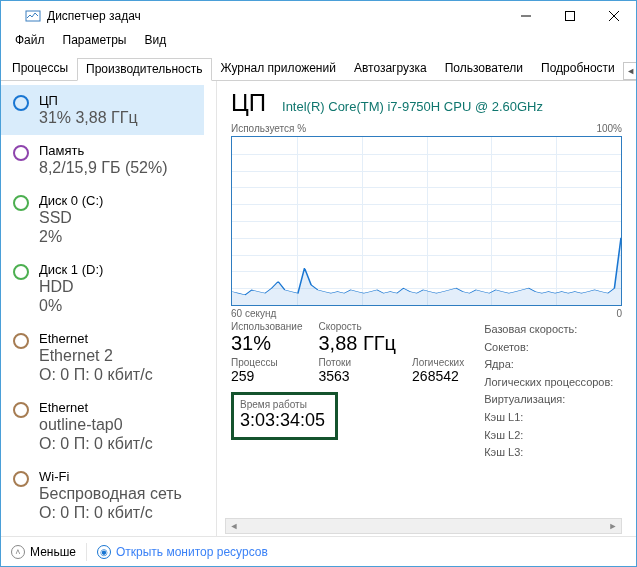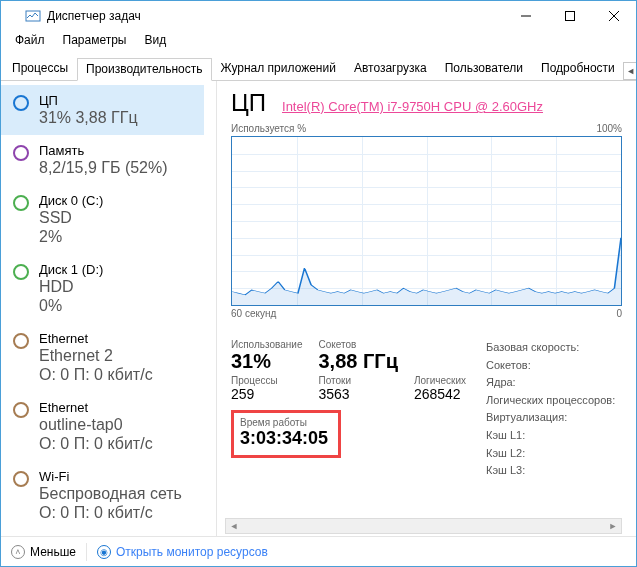"Intel(R) Core(TM) i7-9750H CPU @" .heading .sm { color: #ec4899 -> #0f766e; text-decoration: underline -> none }
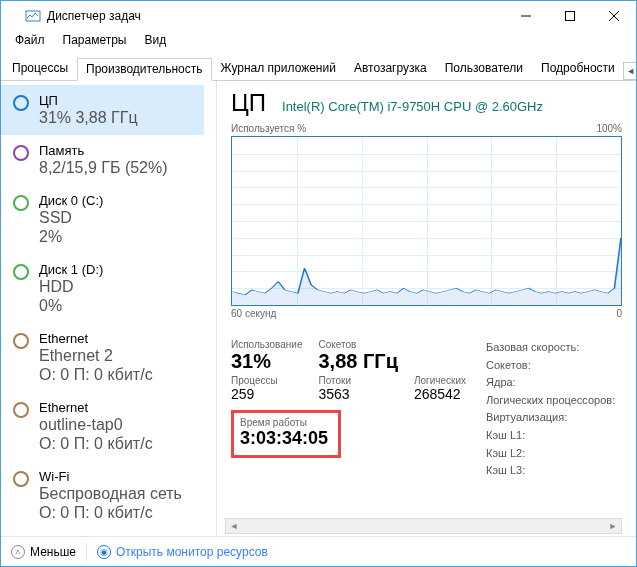"60 секунд" .chart-foot { margin-bottom: 20px -> 2px }
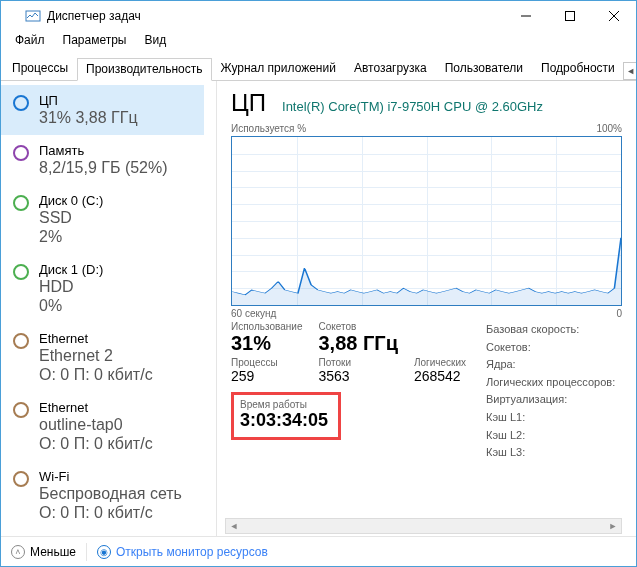"Сокетов" div.stat-label { text: Сокетов -> Скорость }
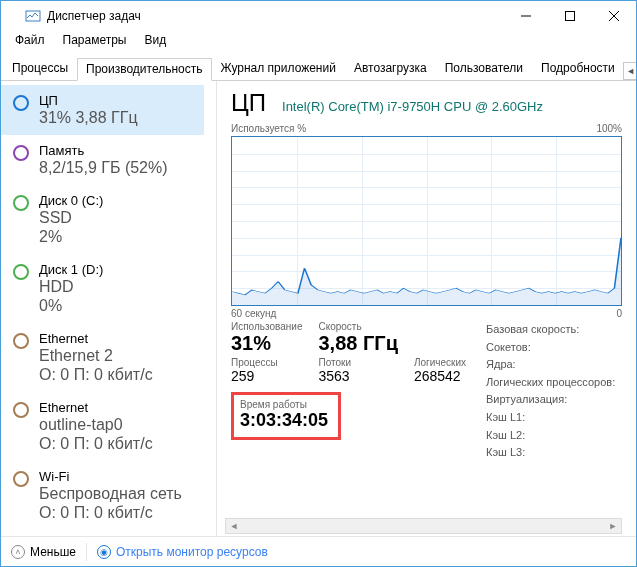"31%" .stat-val { font-weight: 700 -> 400 }
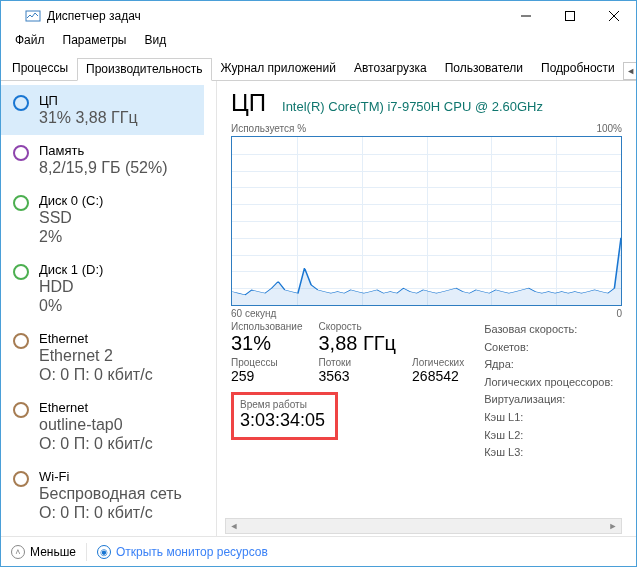"Время работы" .uptime-box { border: 3px solid #ef4444 -> 3px solid #14532d }
